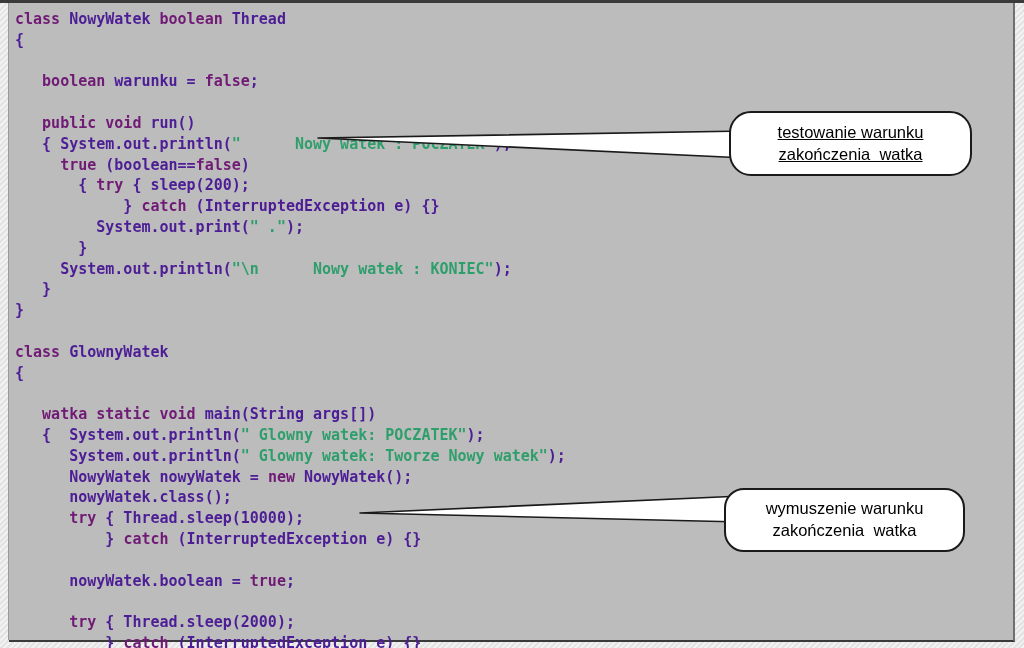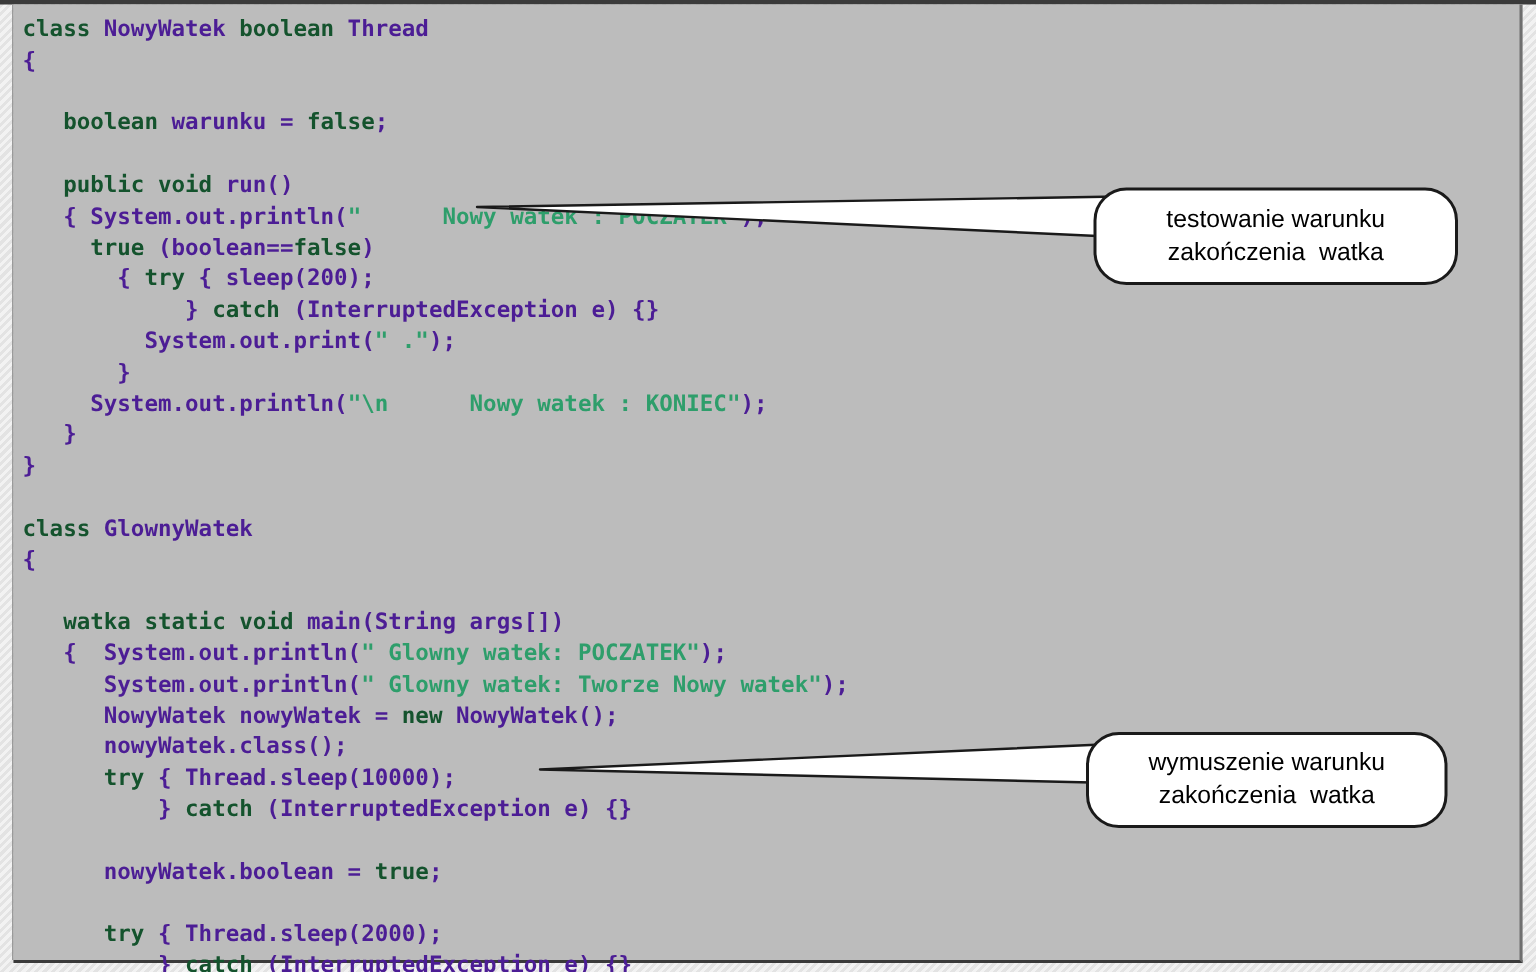"class" .kw { color: #14532d -> #701a75 }
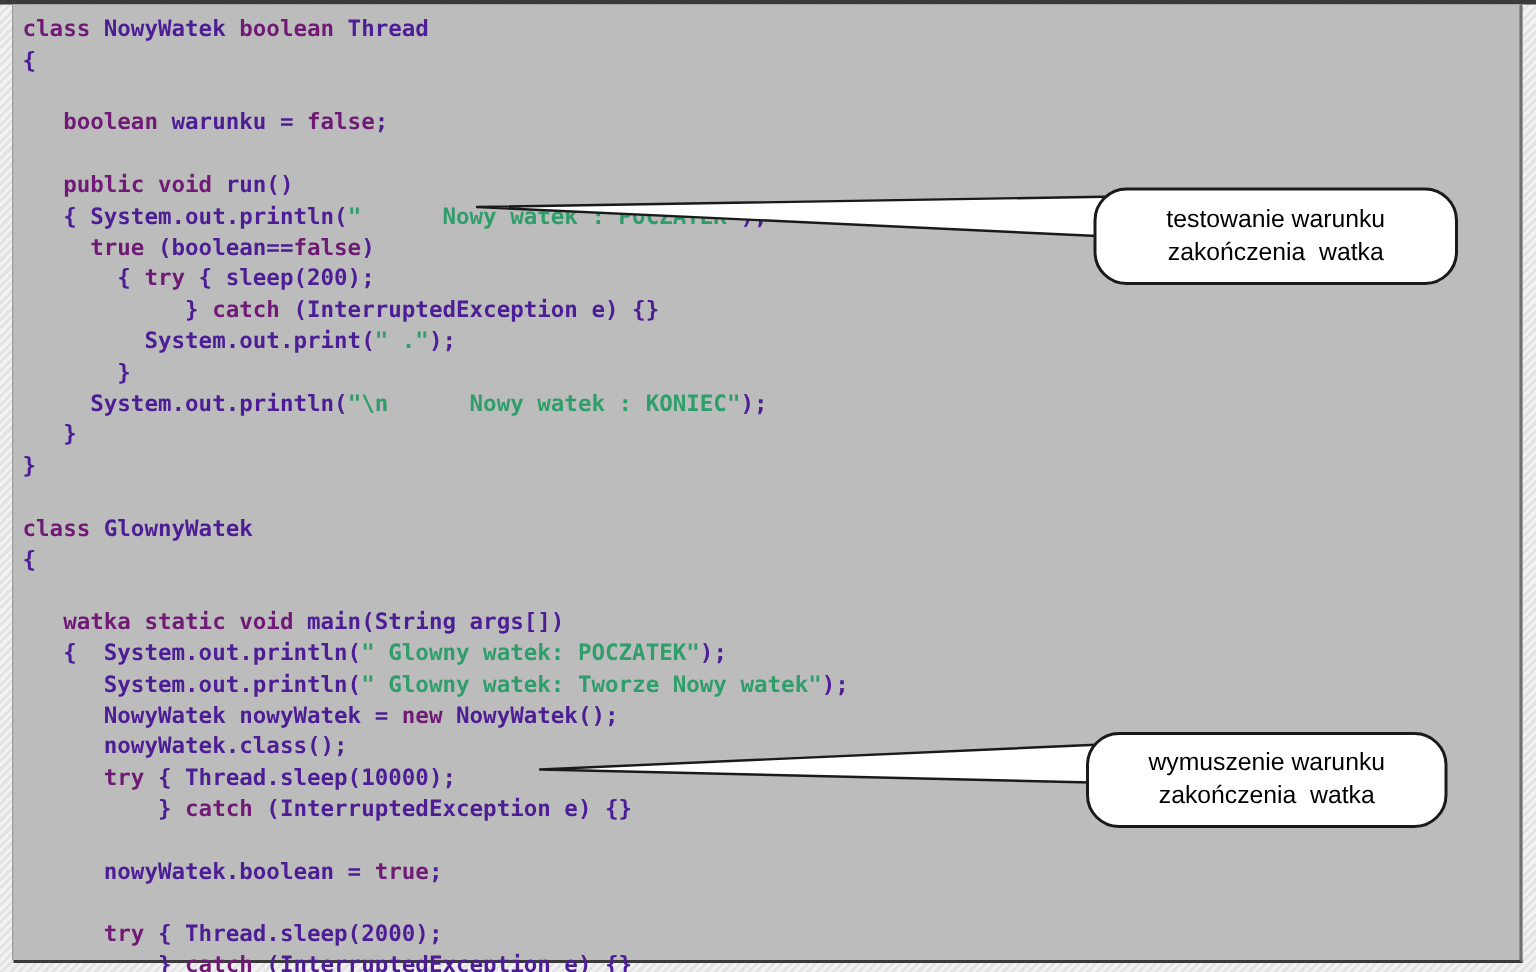"testowanie warunku" #callout-1 { text-decoration: none -> underline; top: 125px -> 111px }
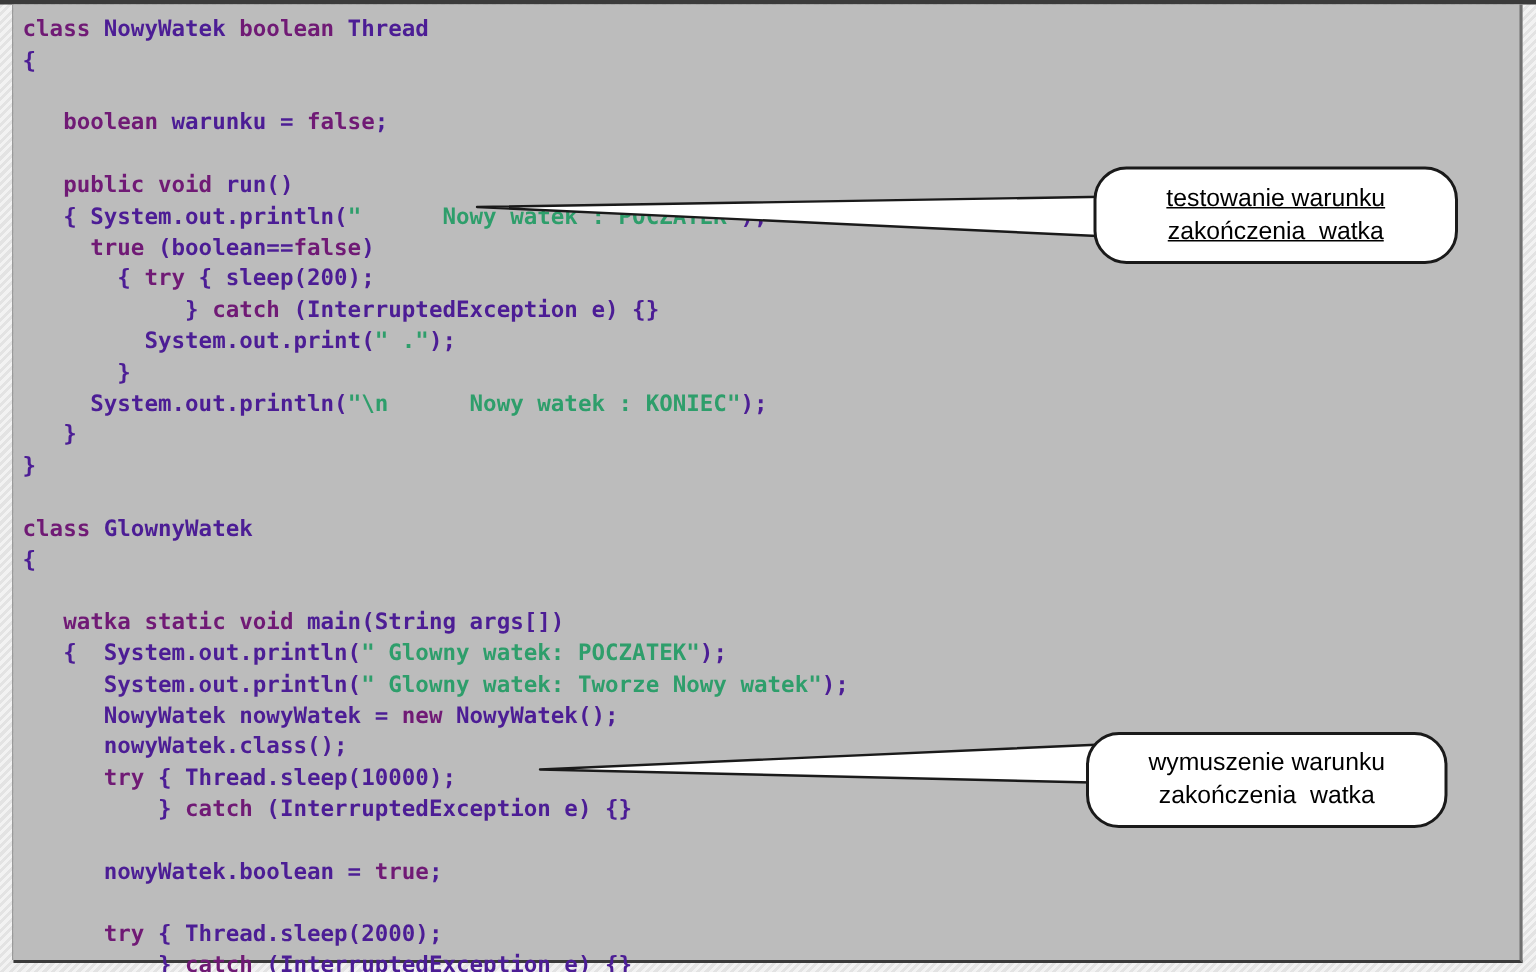"wymuszenie warunku" #callout-2 { border-radius: none -> 20px }
